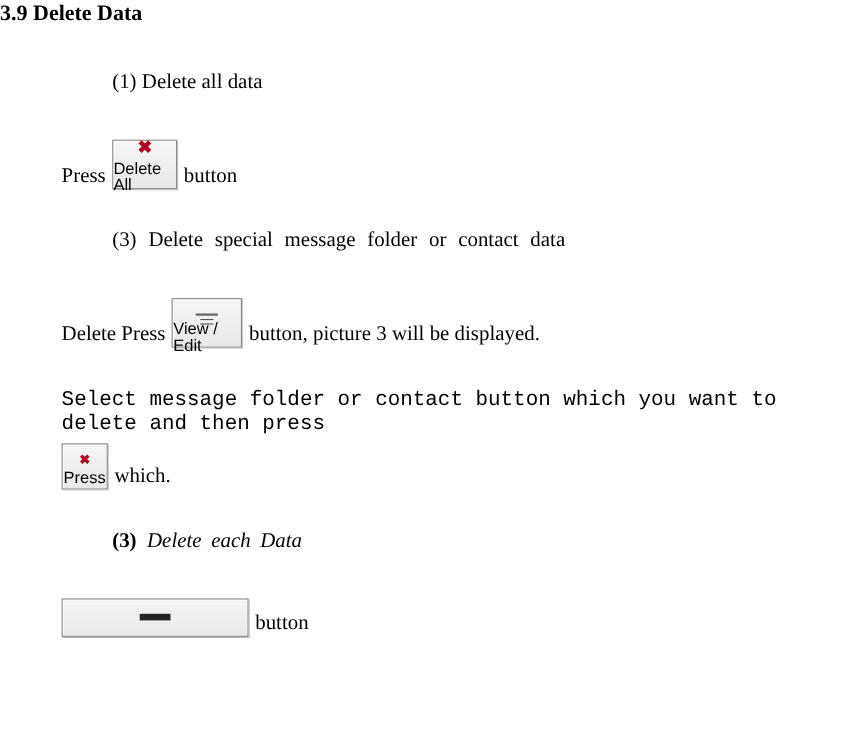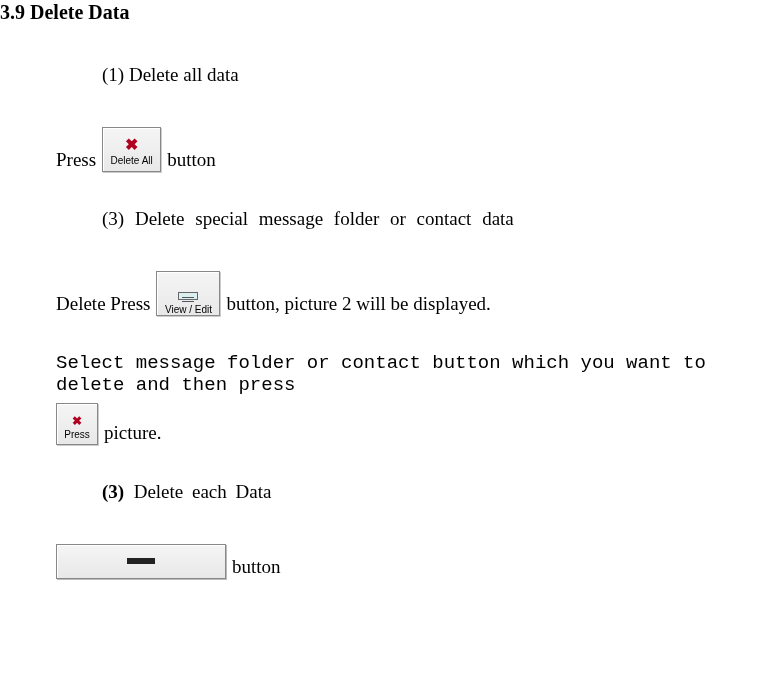"Delete All" .mini-caption { font-size: 10px -> 15px }
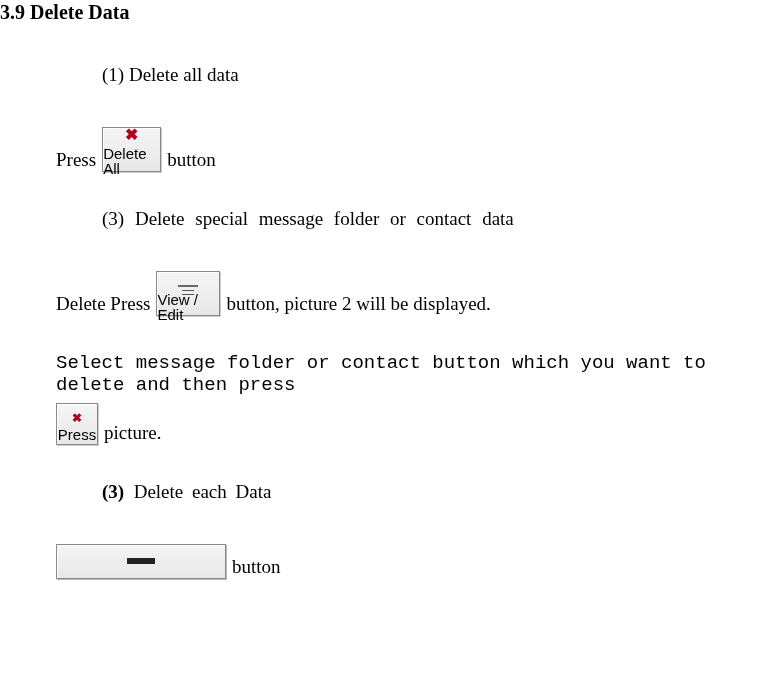"button, picture 2 will be" span { text: 2 -> 3 }
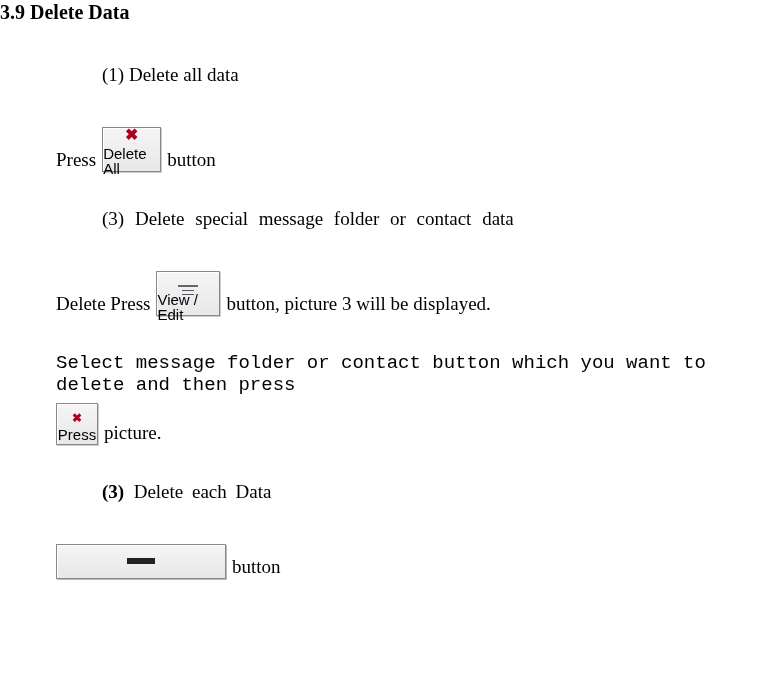"picture." span { text: picture -> which }
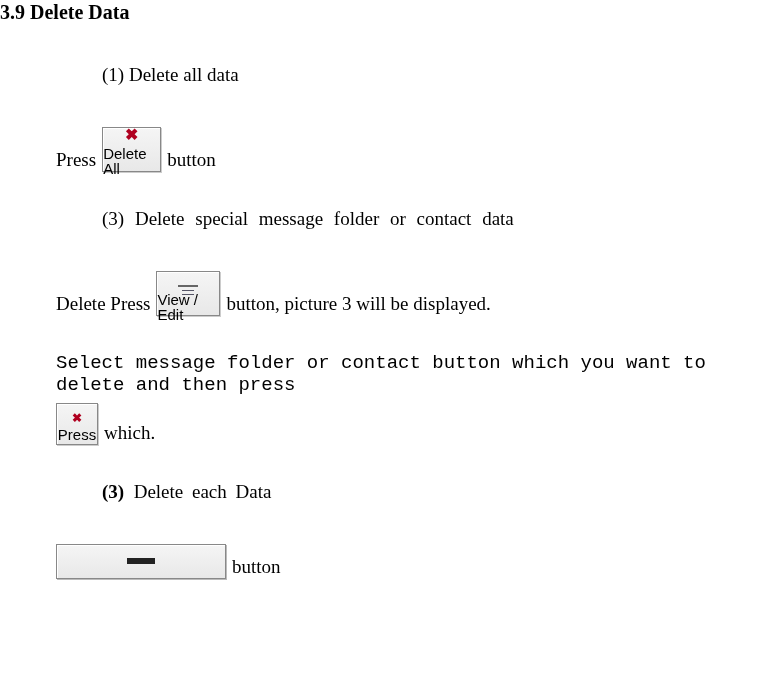"Delete each Data" .spread-sm { font-style: none -> italic }
